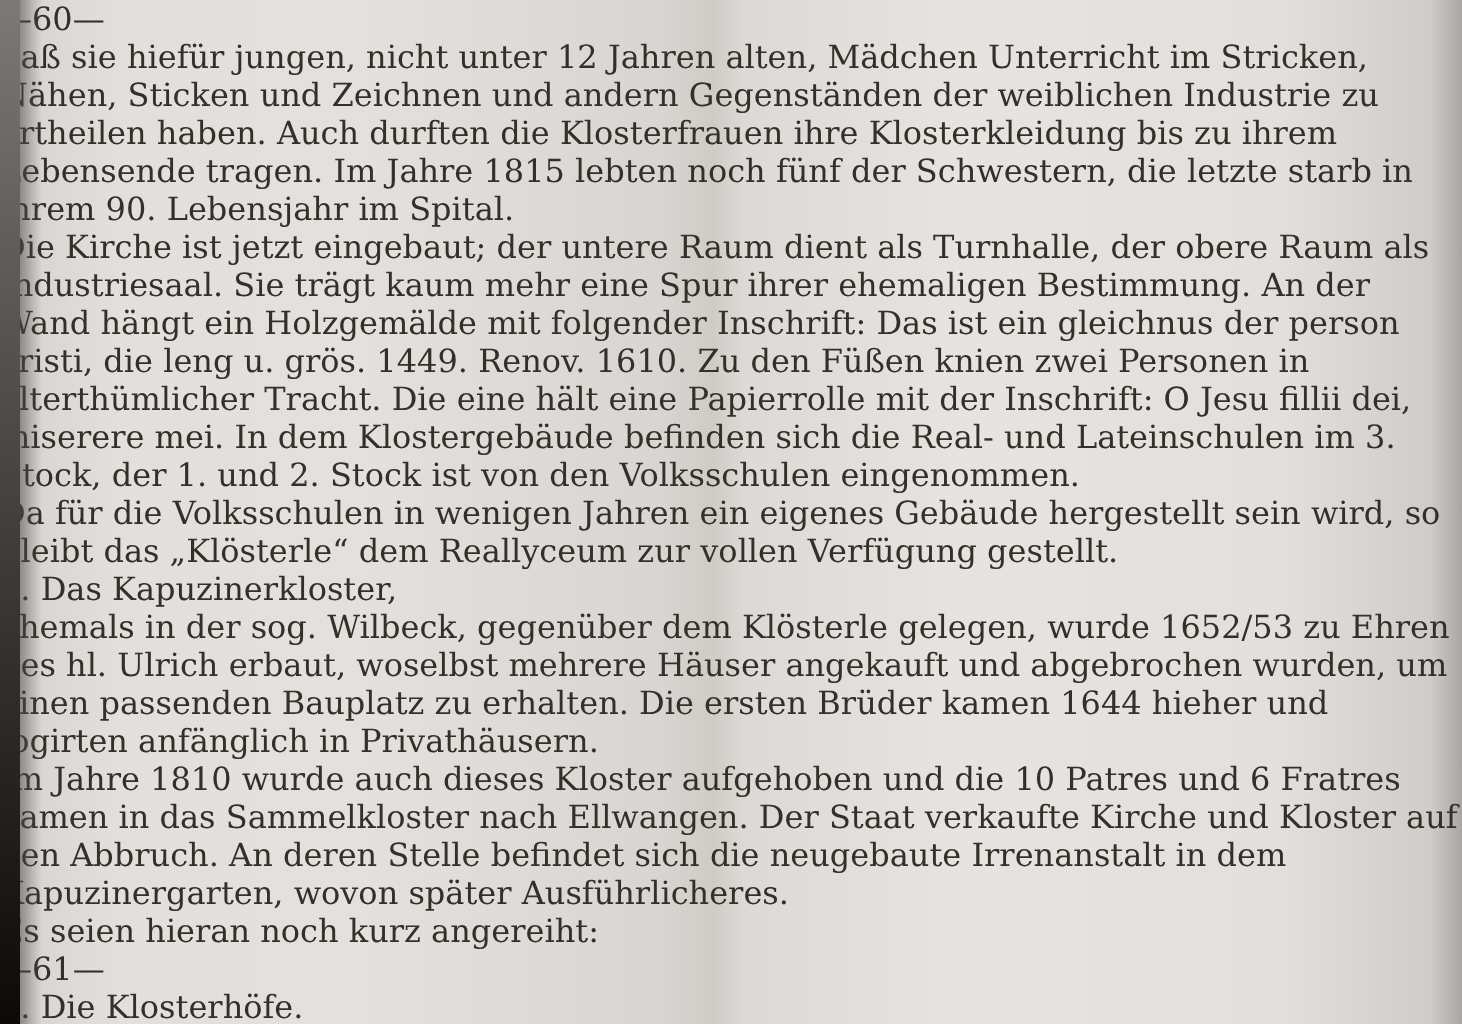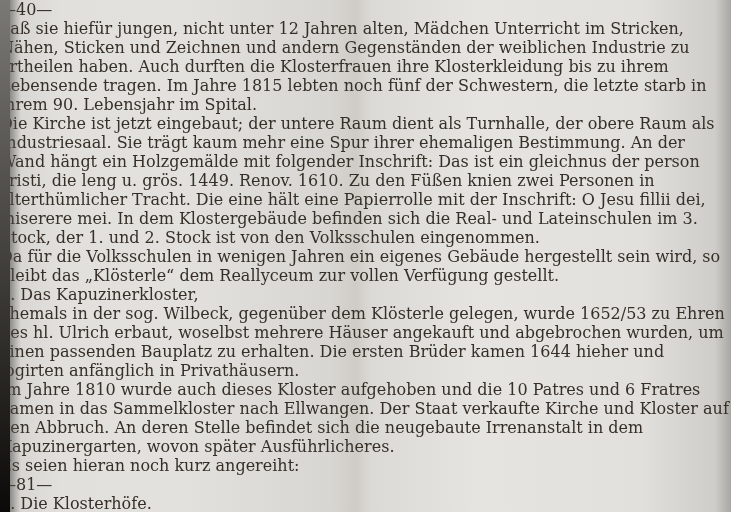"40" span { text: 40 -> 60 }
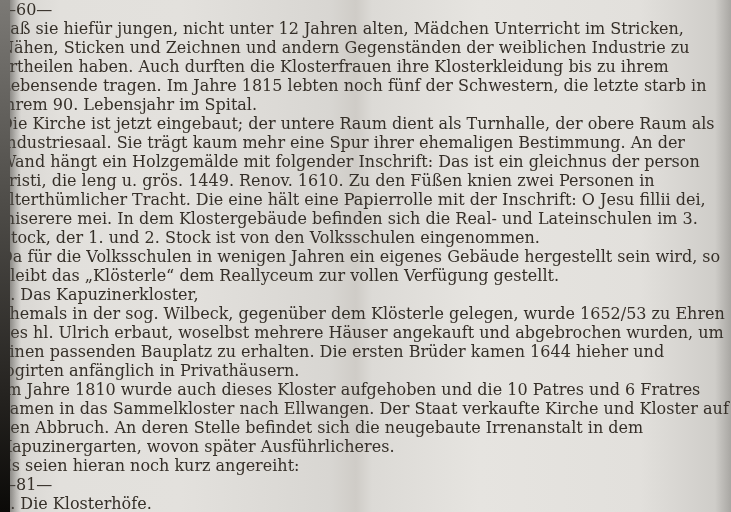"81" span { text: 81 -> 61 }
